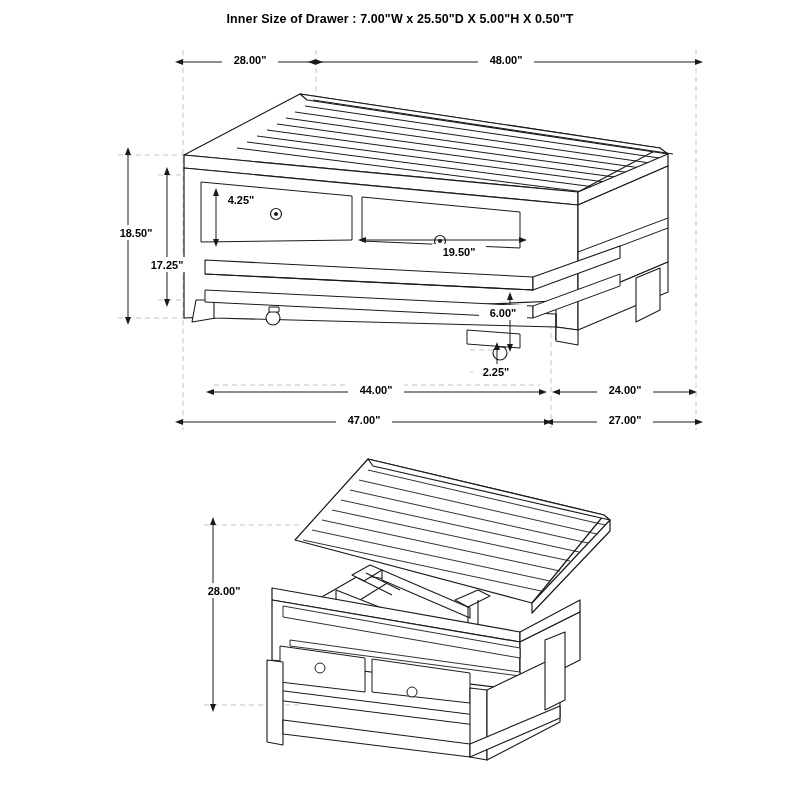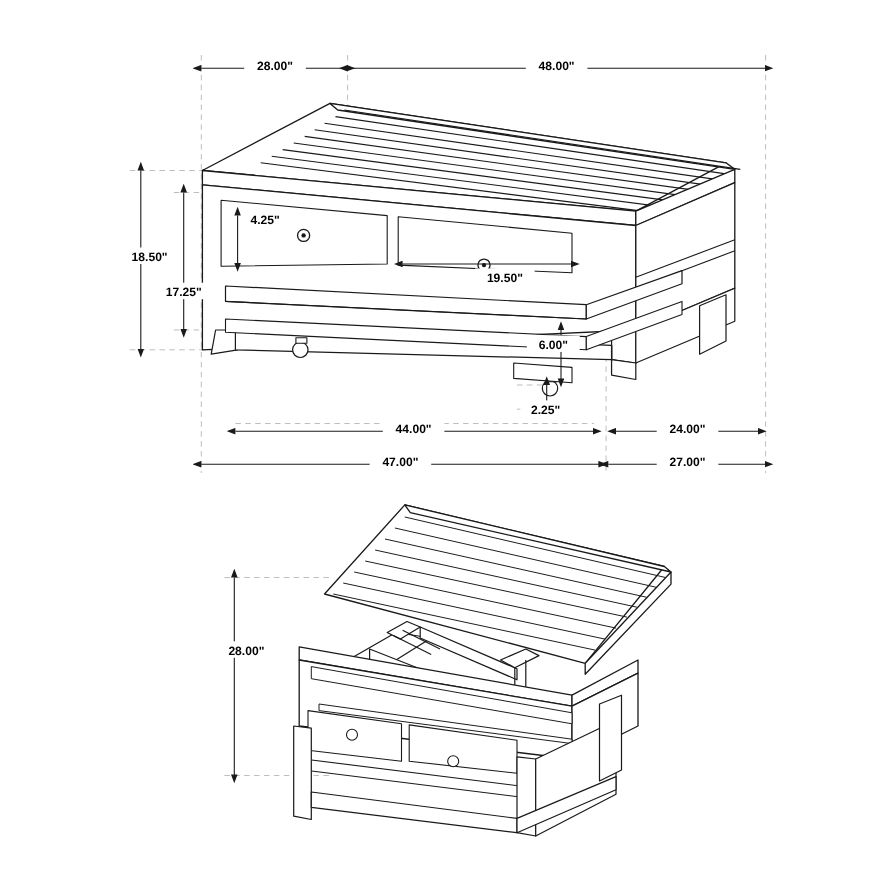"Inner Size of Drawer :" div.title { html: none -> <div>Inner Size of Drawer : 7.00"W x 25.50"D X 5.00"H X 0.50"T</div> }
